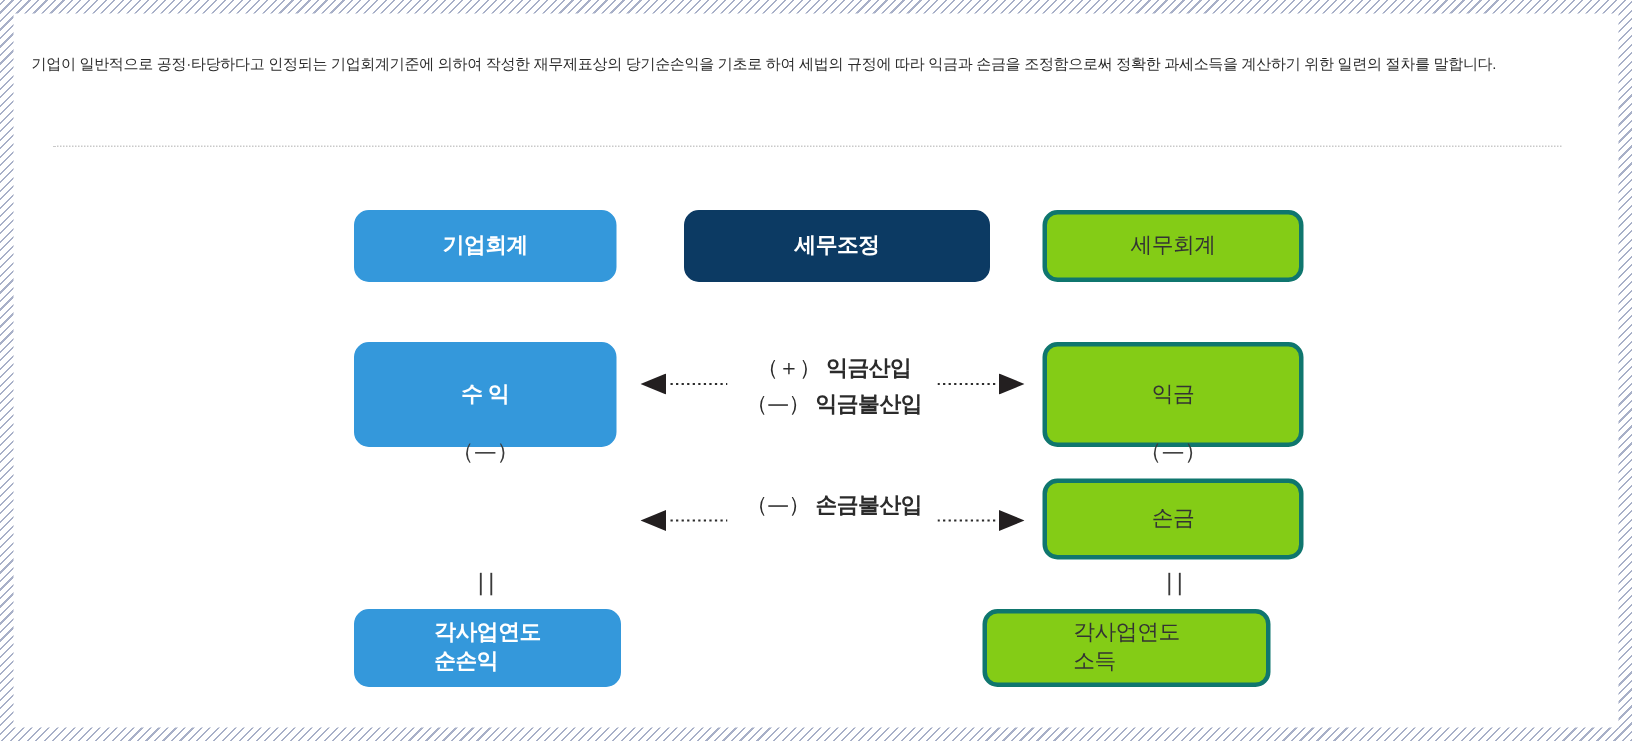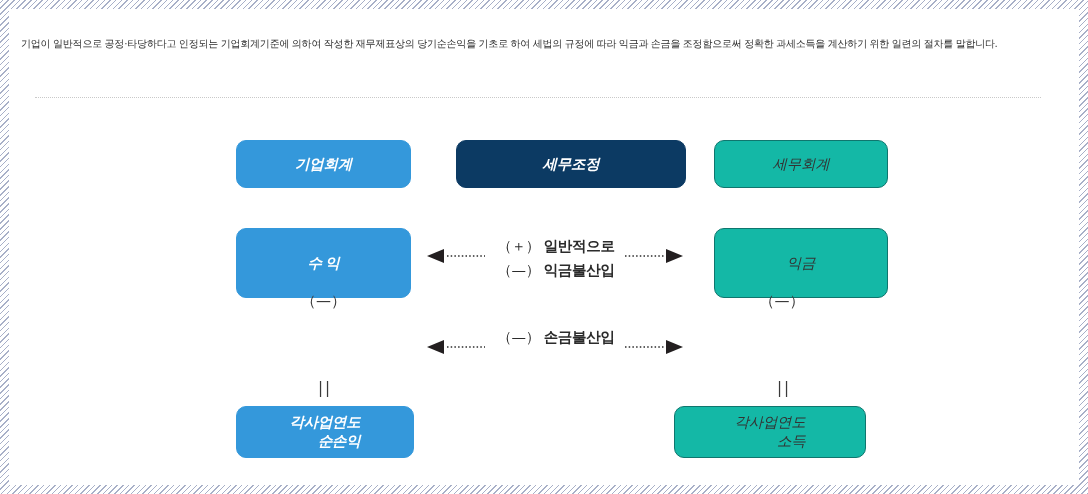"기업회계" .box { font-style: italic -> none; text-align: right -> left }
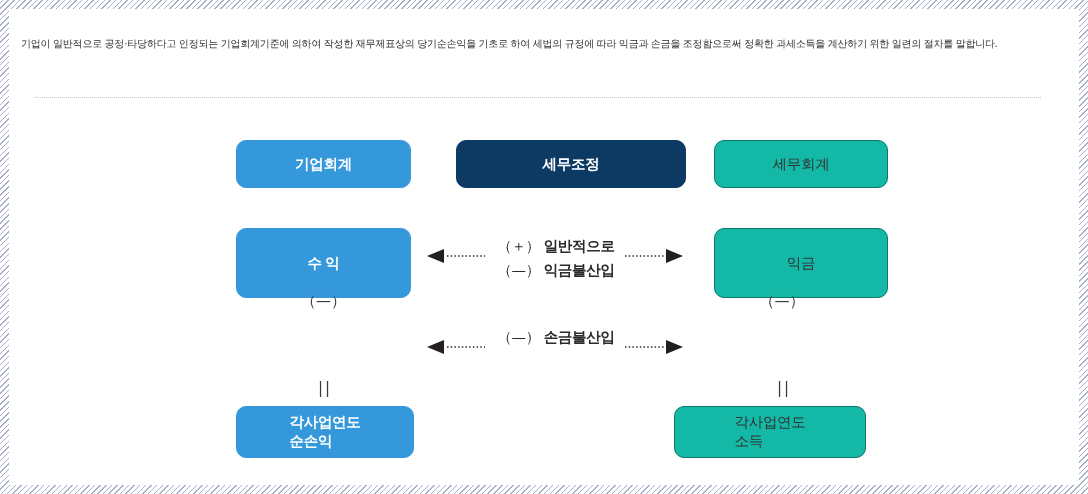"세무조정" .col-m { width: 230px -> 204px }
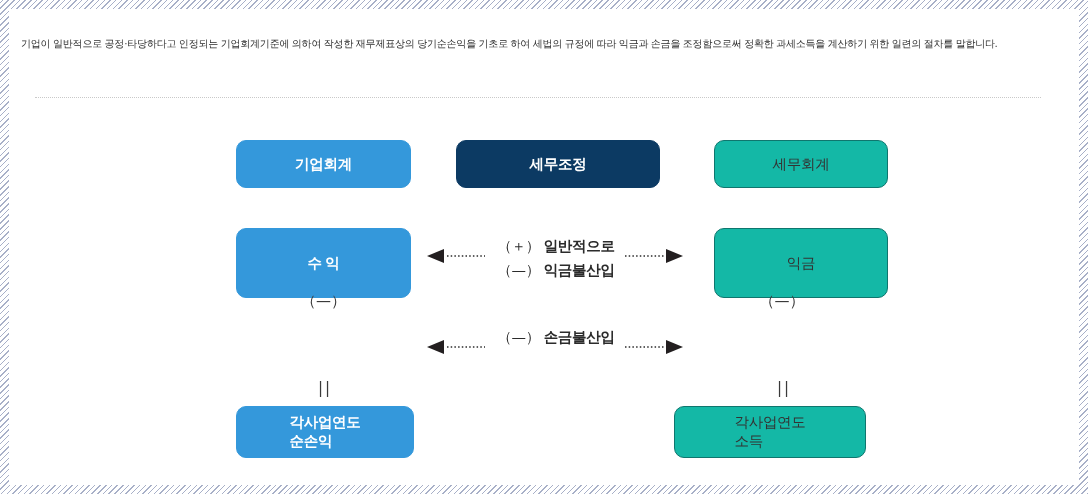"세무회계" .box.plain { background: #14b8a6 -> #84cc16; border: 1px solid #0f766e -> 3px solid #0f766e; margin-left: 19px -> none }
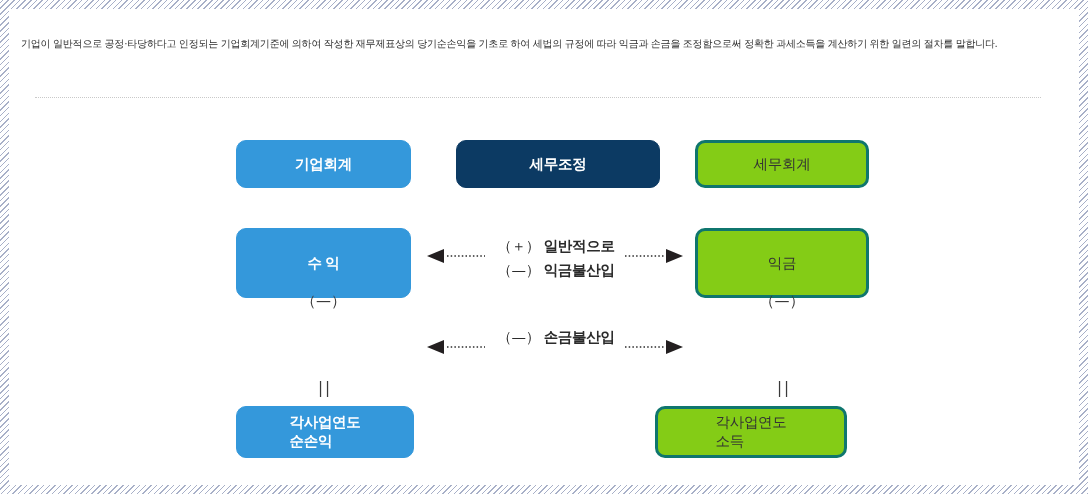"일반적으로" span { text: 일반적으로 -> 익금산입 }
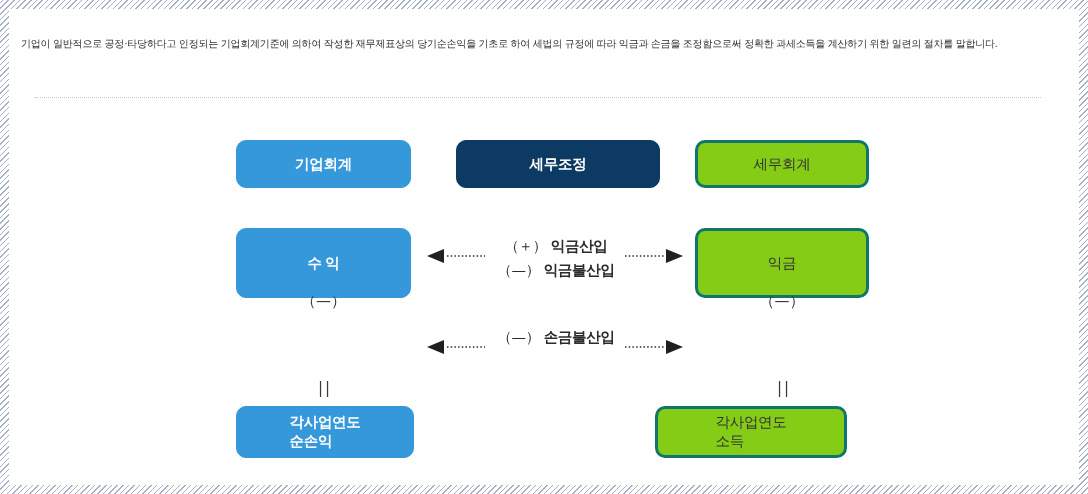"손금" div.box { html: none -> <div> <span>손금</span> </div> }
